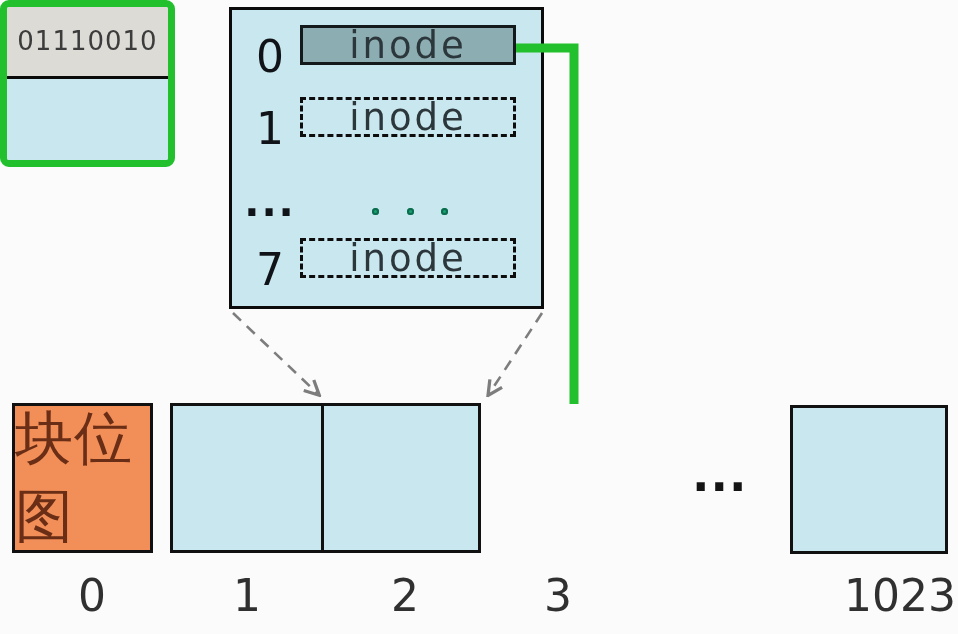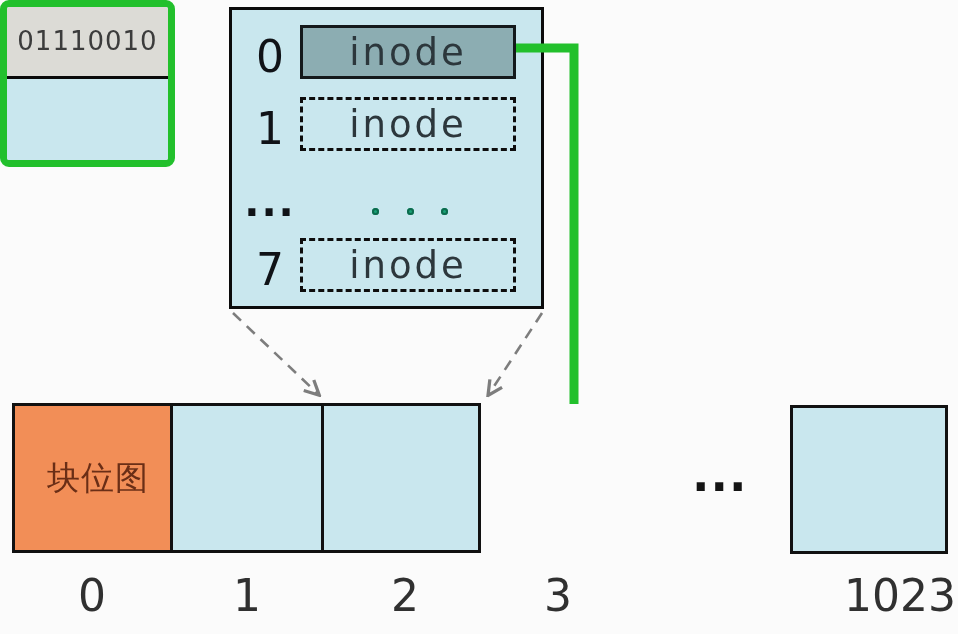"inode" .inode-cell { height: 54px -> 40px }
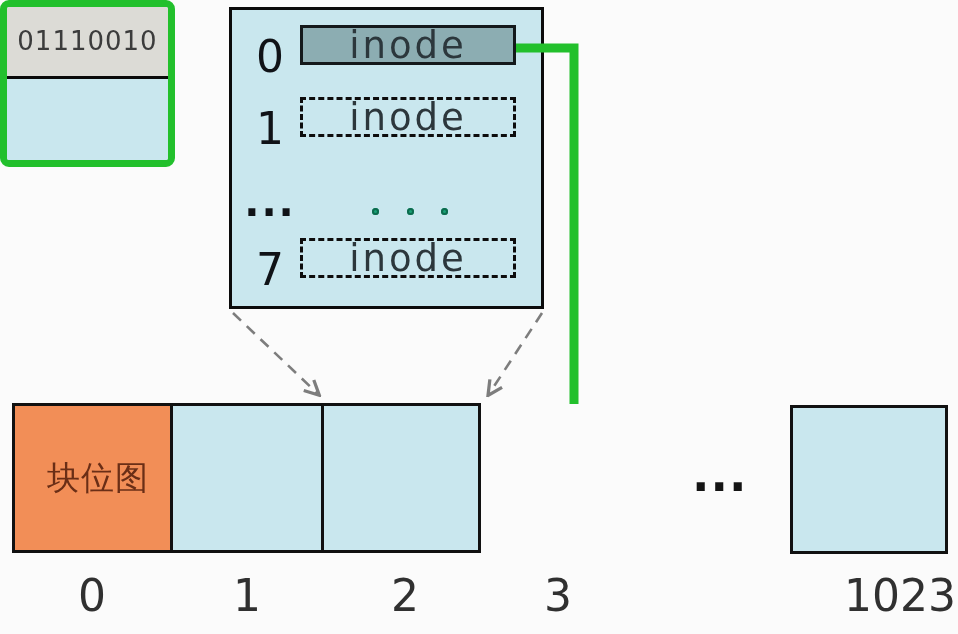"块位图" .block-bitmap { font-size: 33px -> 58px; padding-left: 11px -> none; width: 161px -> 141px }
